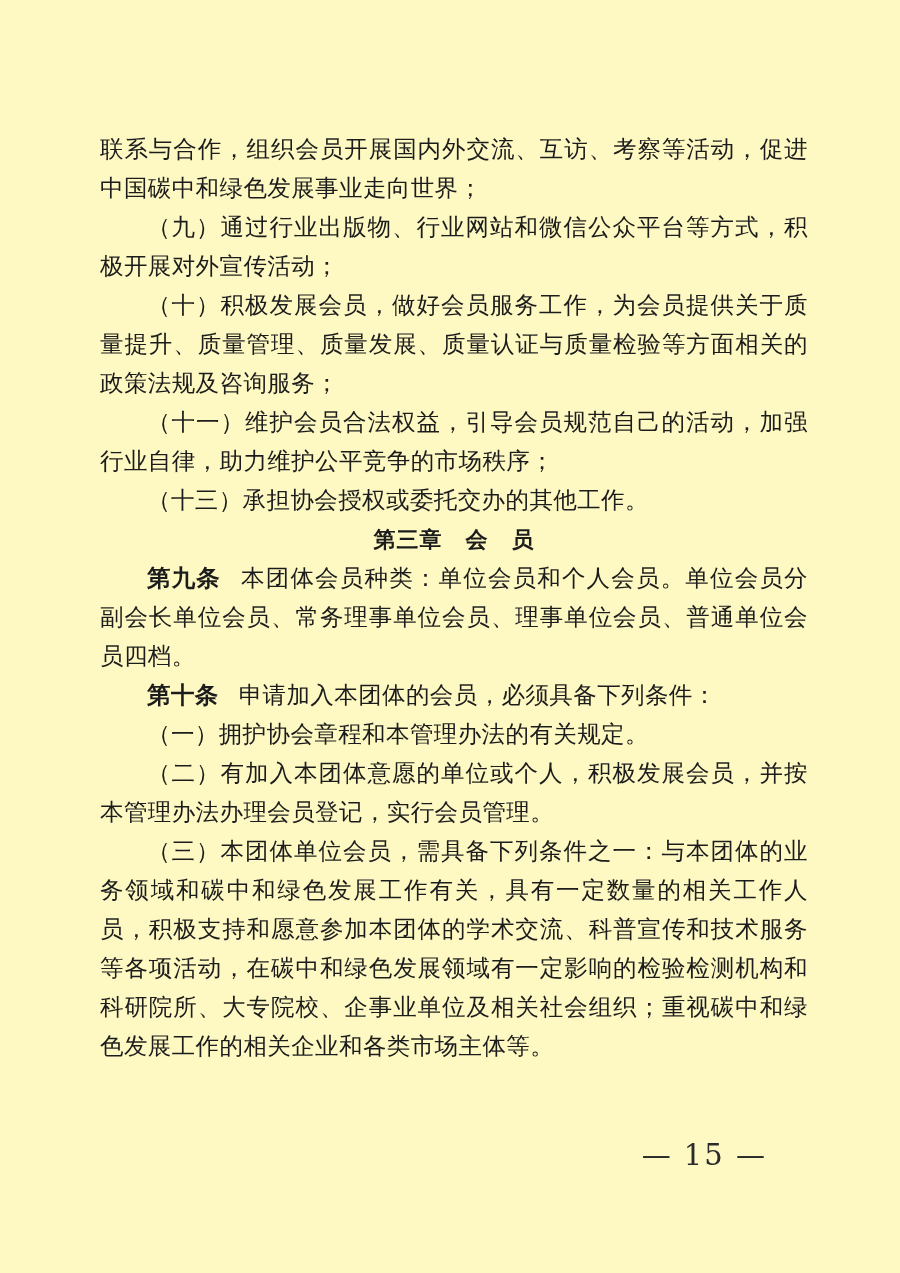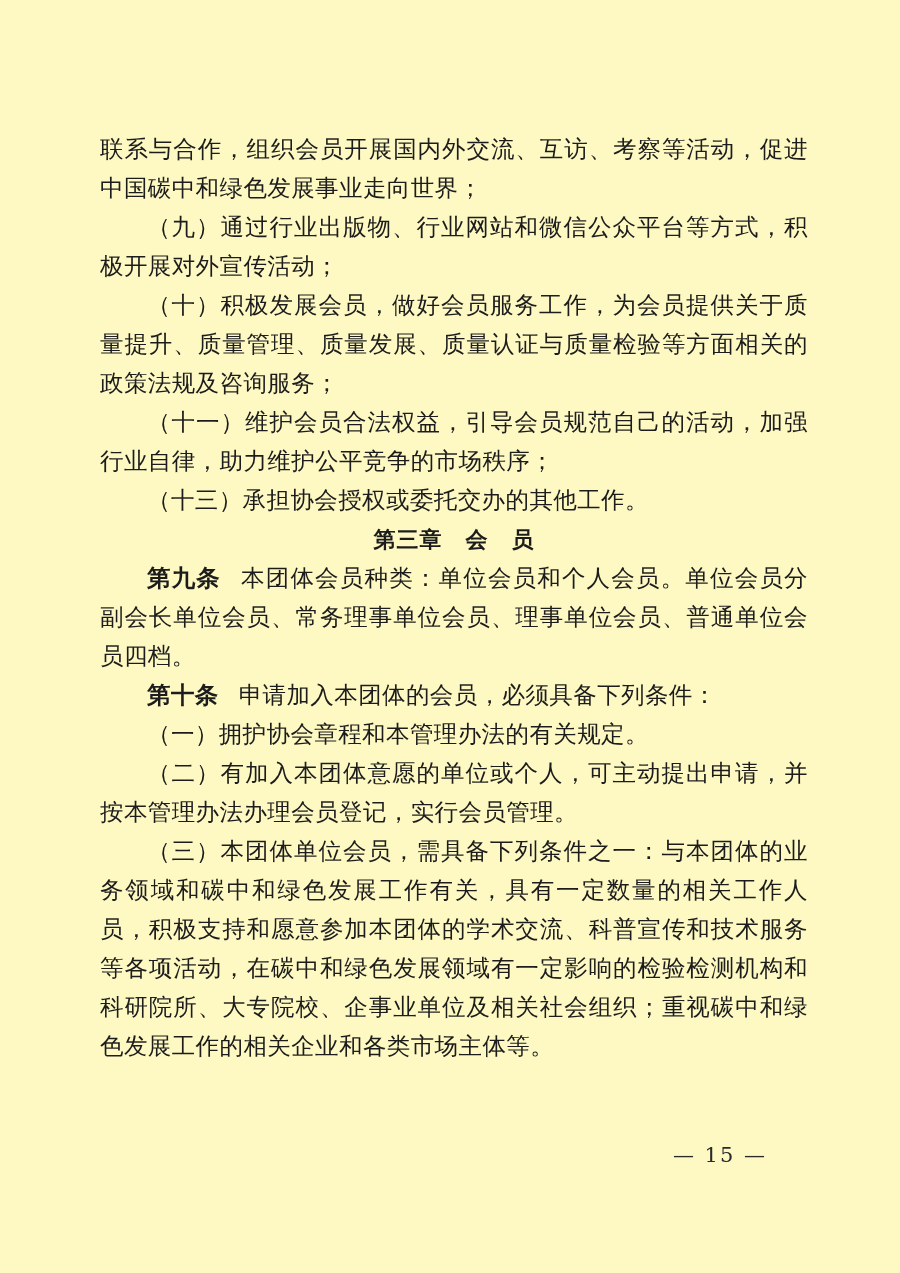"（二）有加入本团体意愿的单位或个人，可主动提出申请，并按本管理办法办理会员登记，" p.para { text: 可主动提出申请 -> 积极发展会员 }
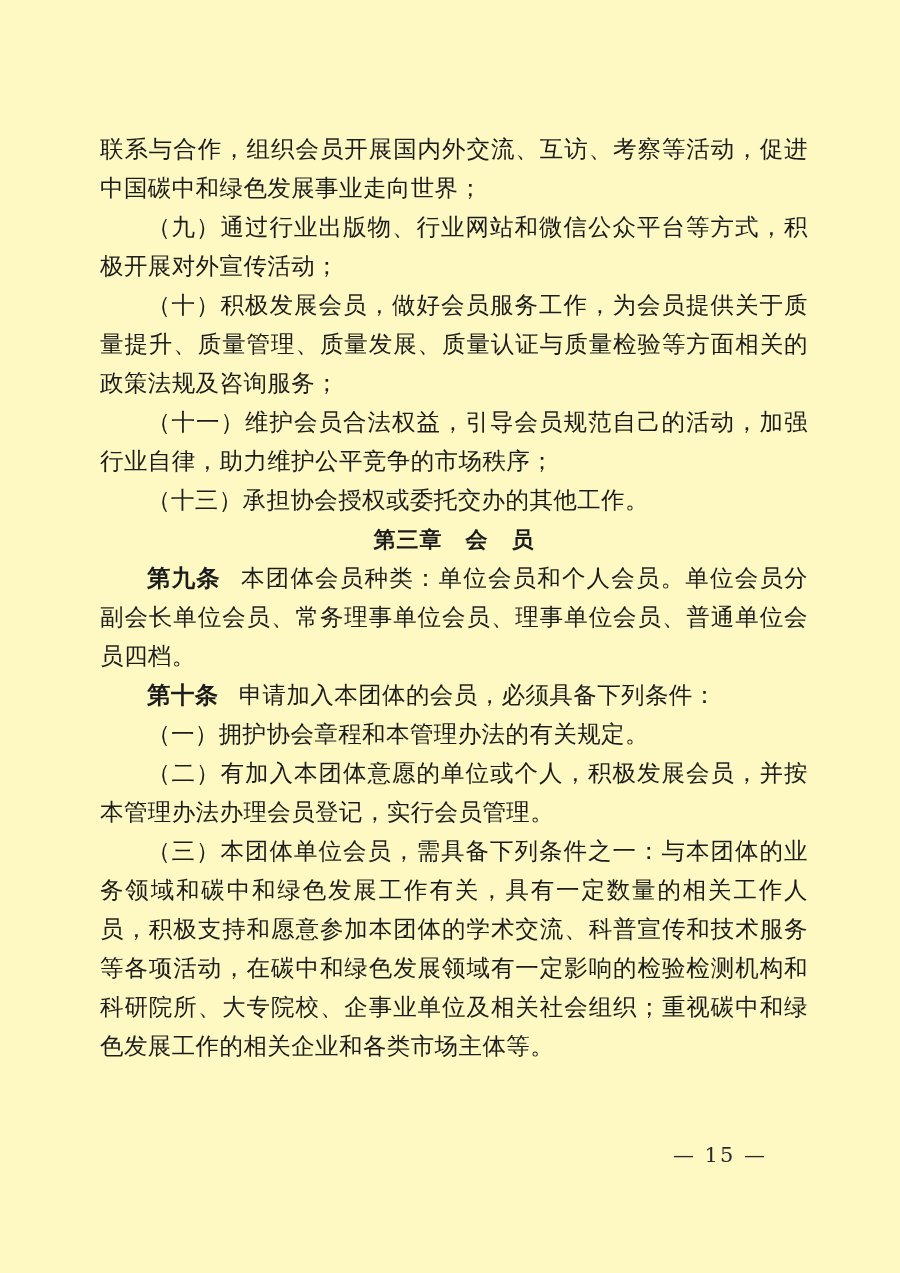"— 15 —" .page-footer { font-size: 21px -> 29px }
